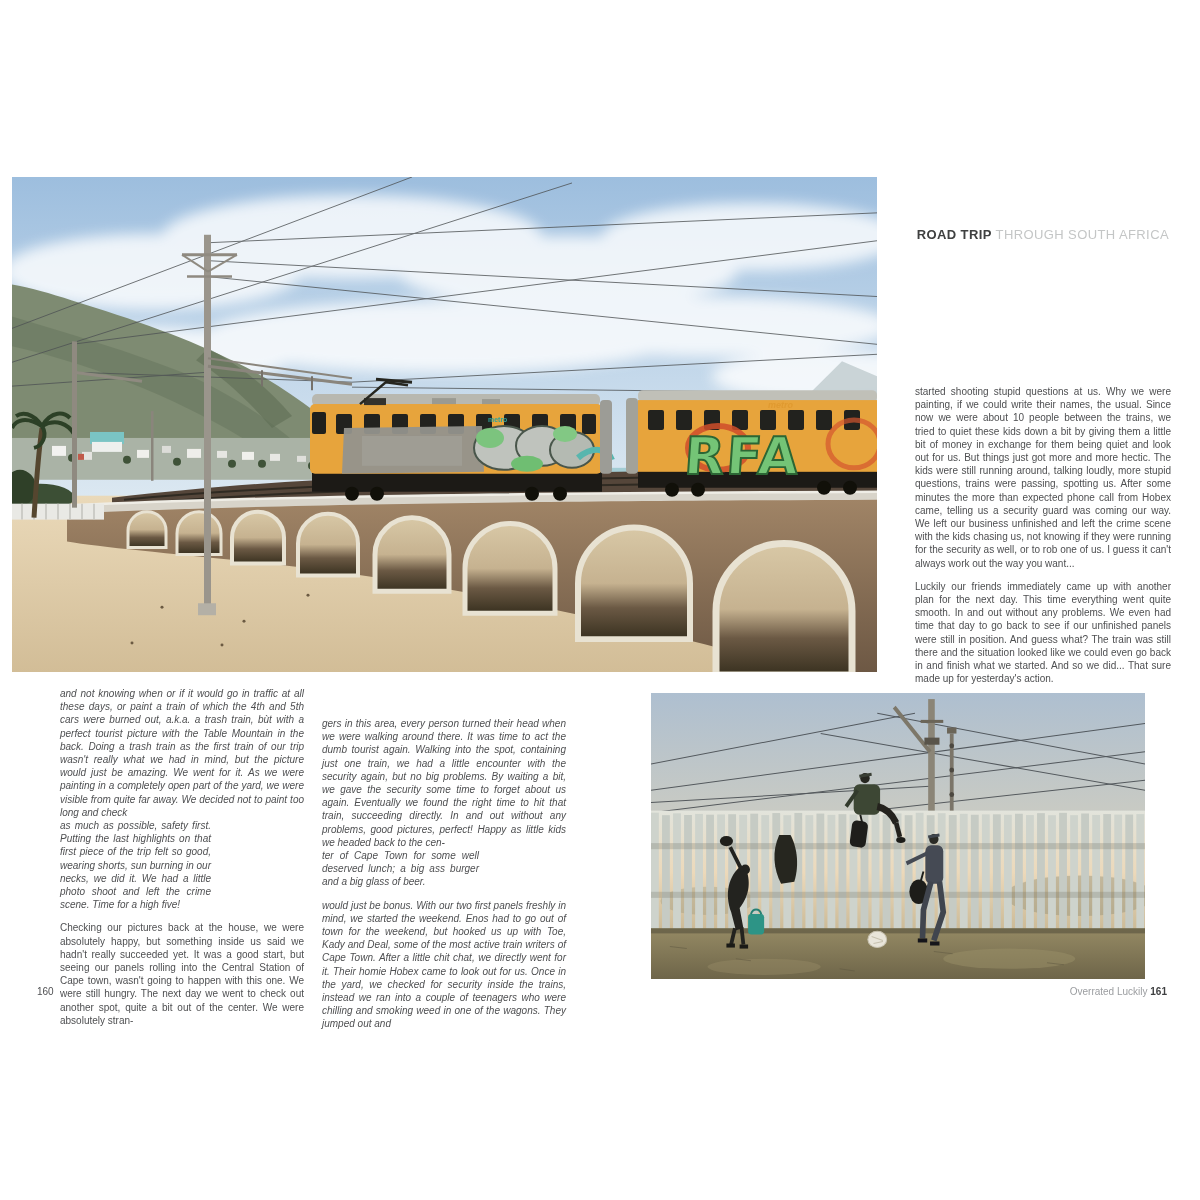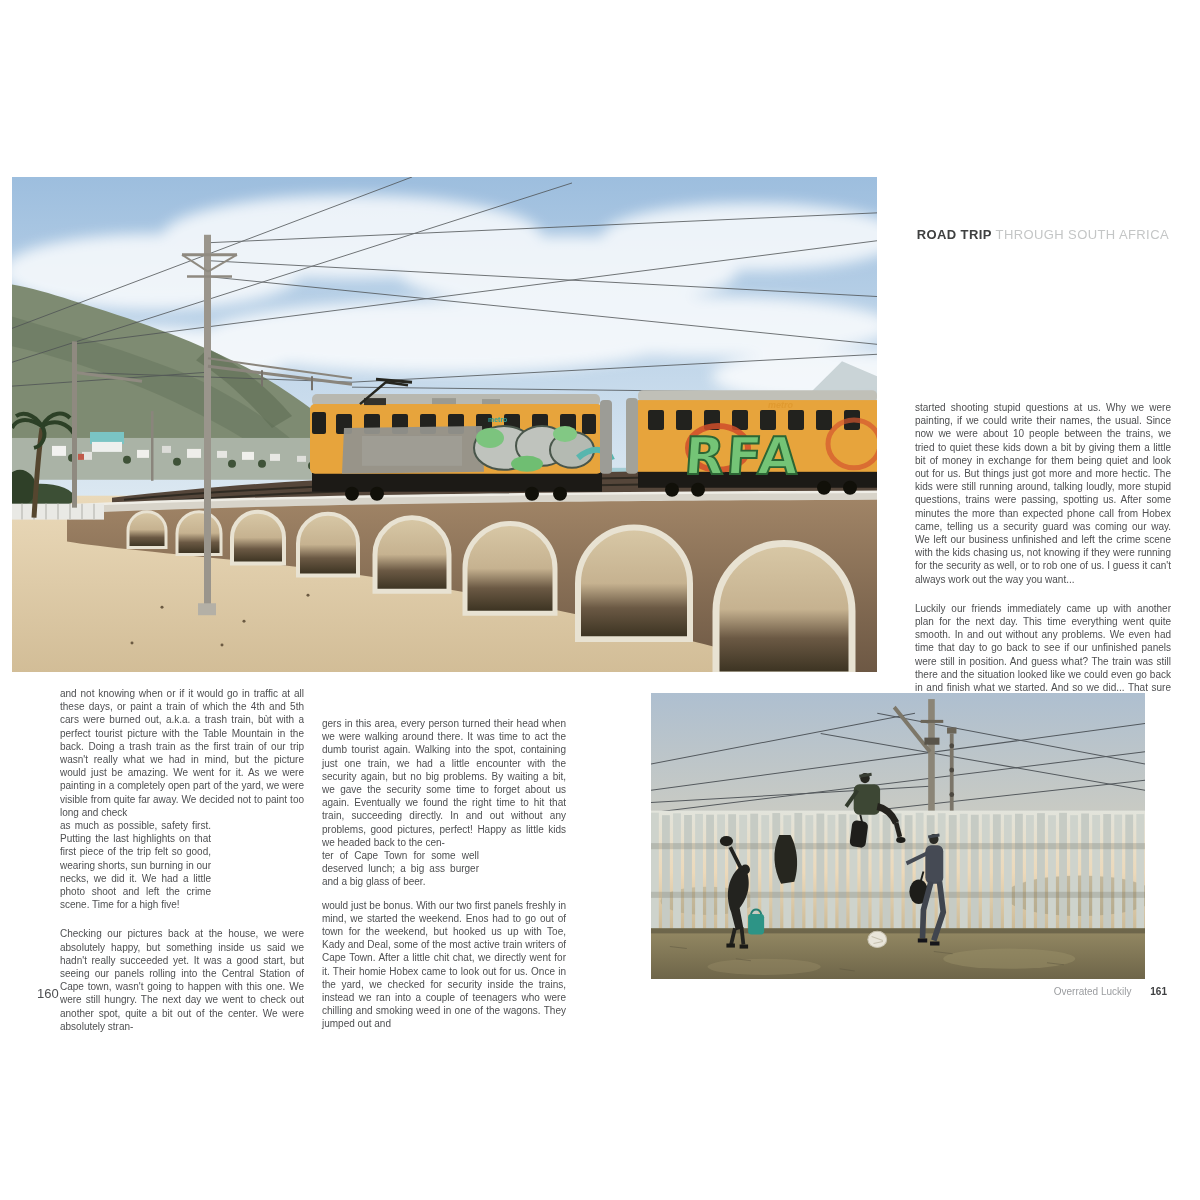"started shooting stupid questions at" .bodytext p { margin: 16px 0 10px 0 -> 0 0 10px 0 }
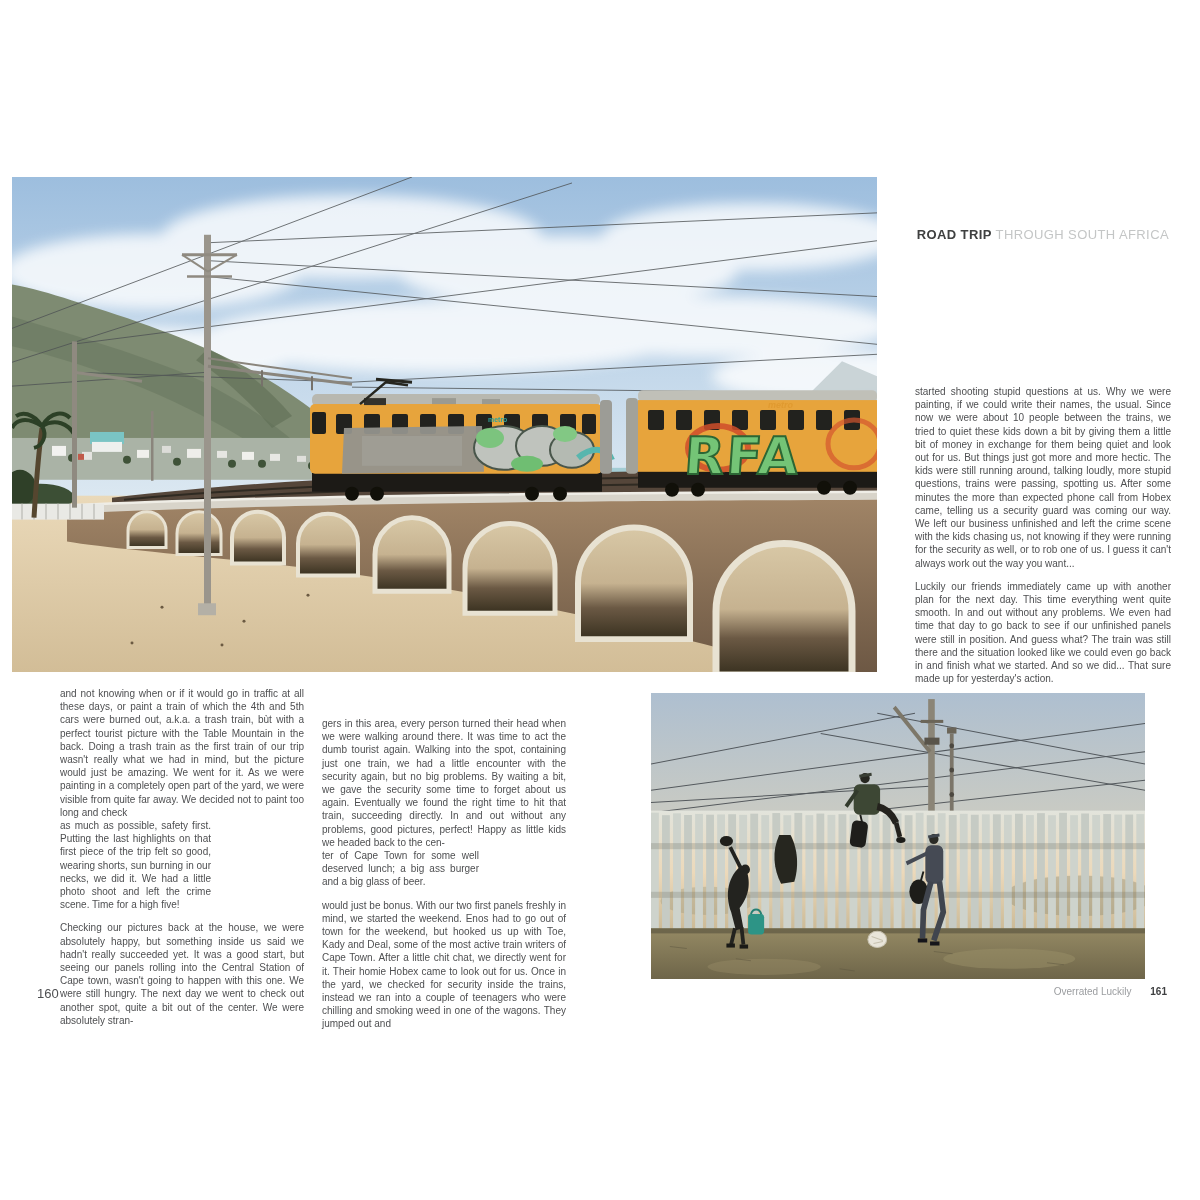"and not knowing when or" .wrapblock { font-style: none -> italic }
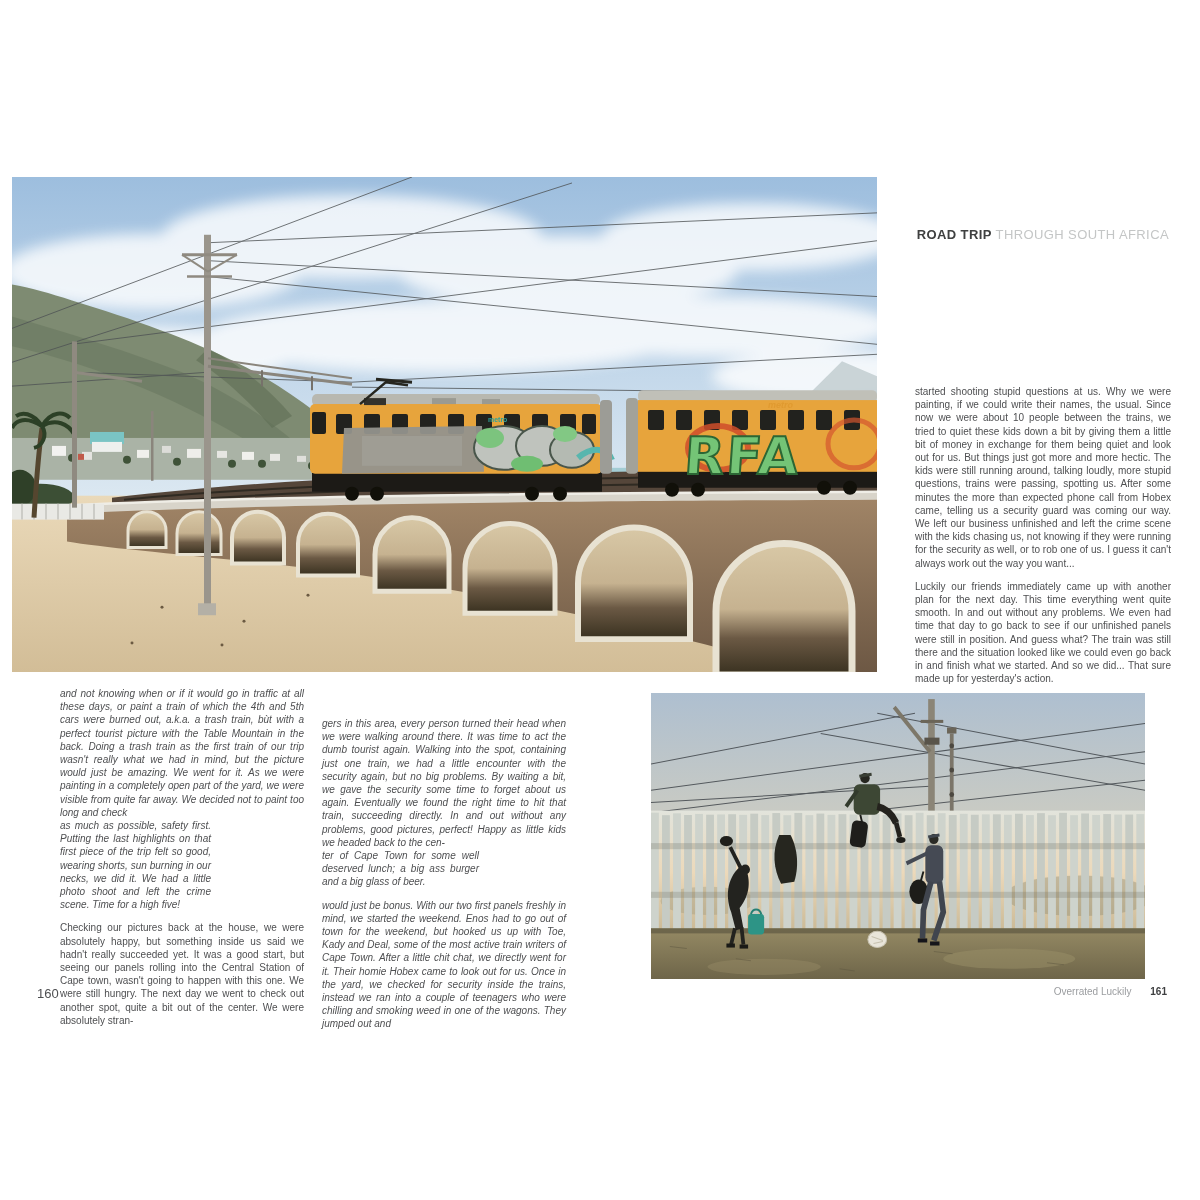"160" .footer-left { font-size: 13px -> 10px }
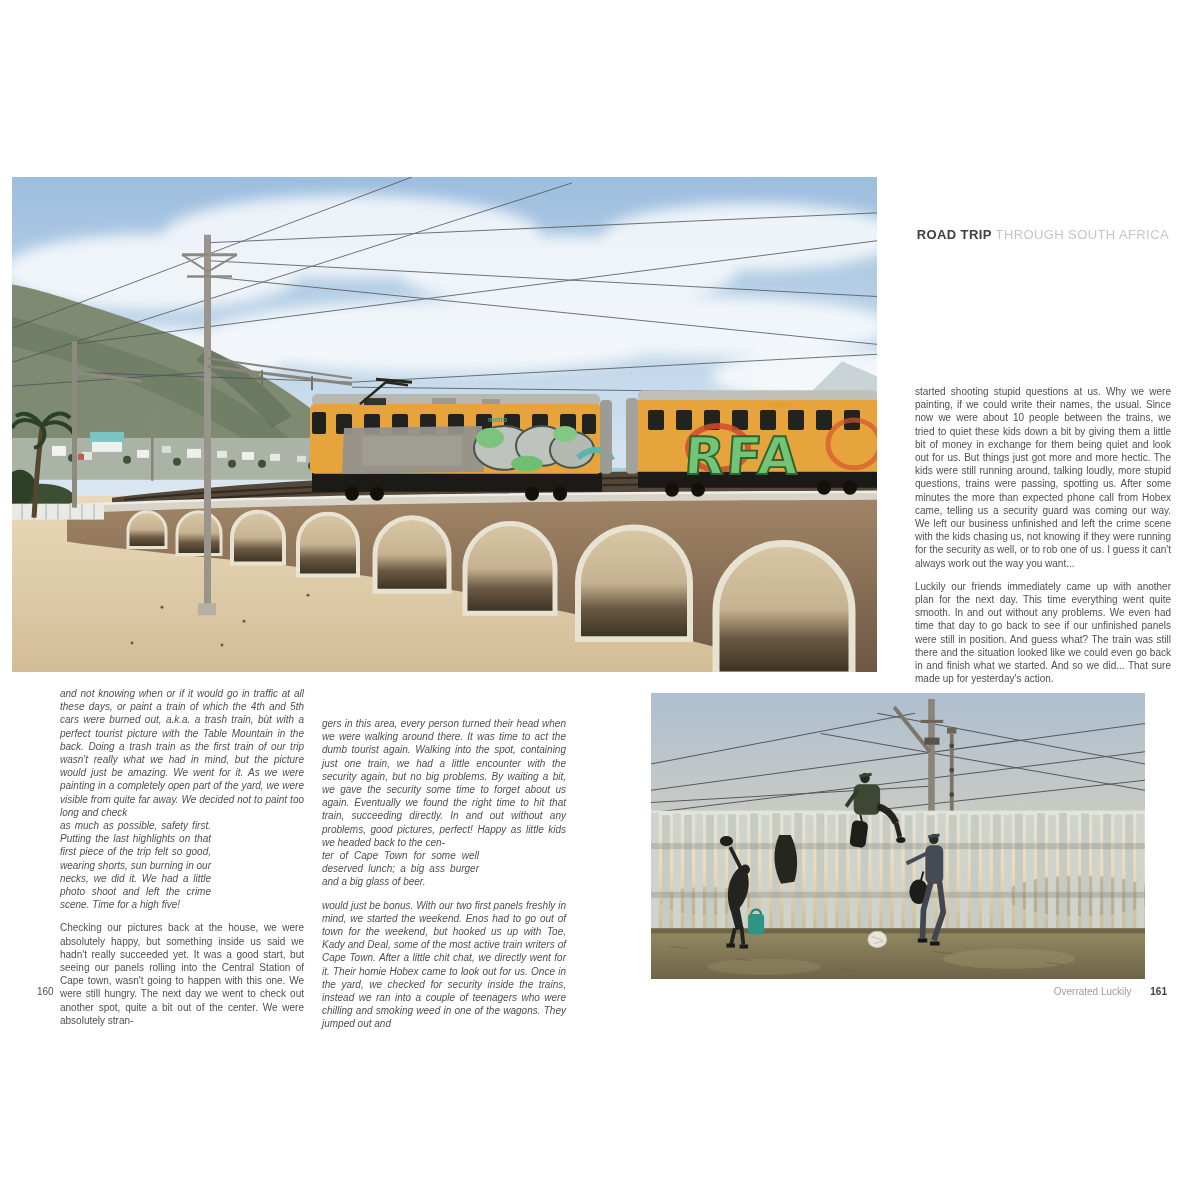"161" .footer-right .fp { margin-left: 16px -> 0 }
